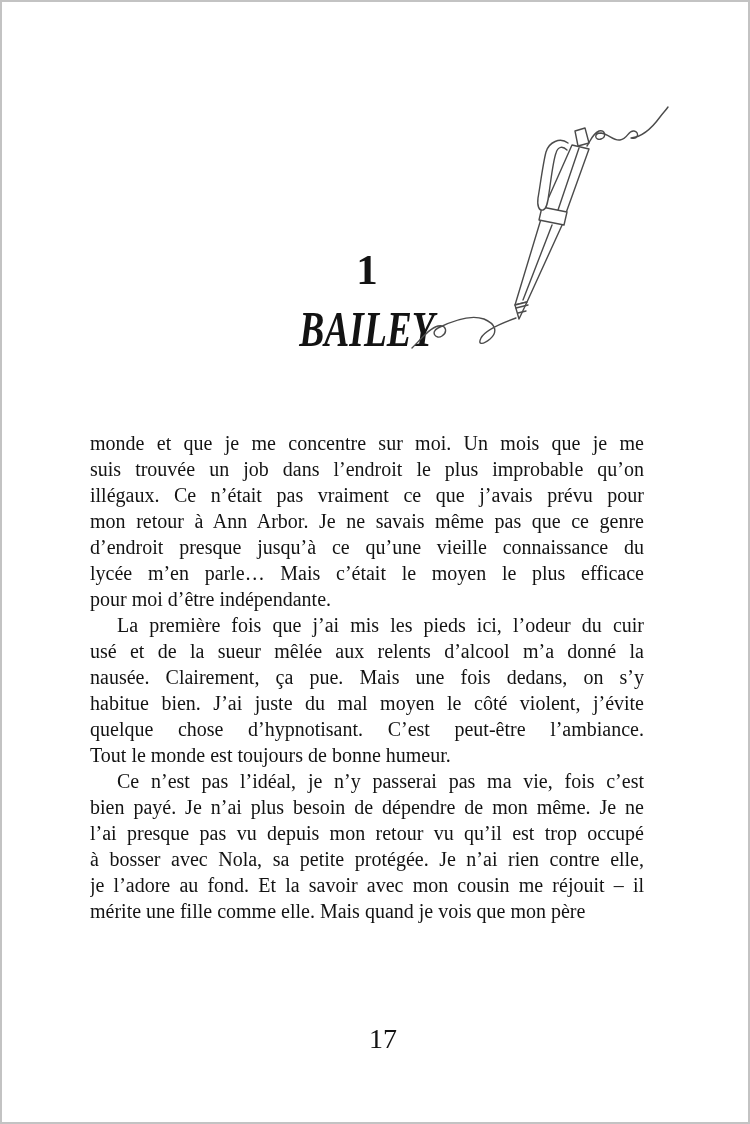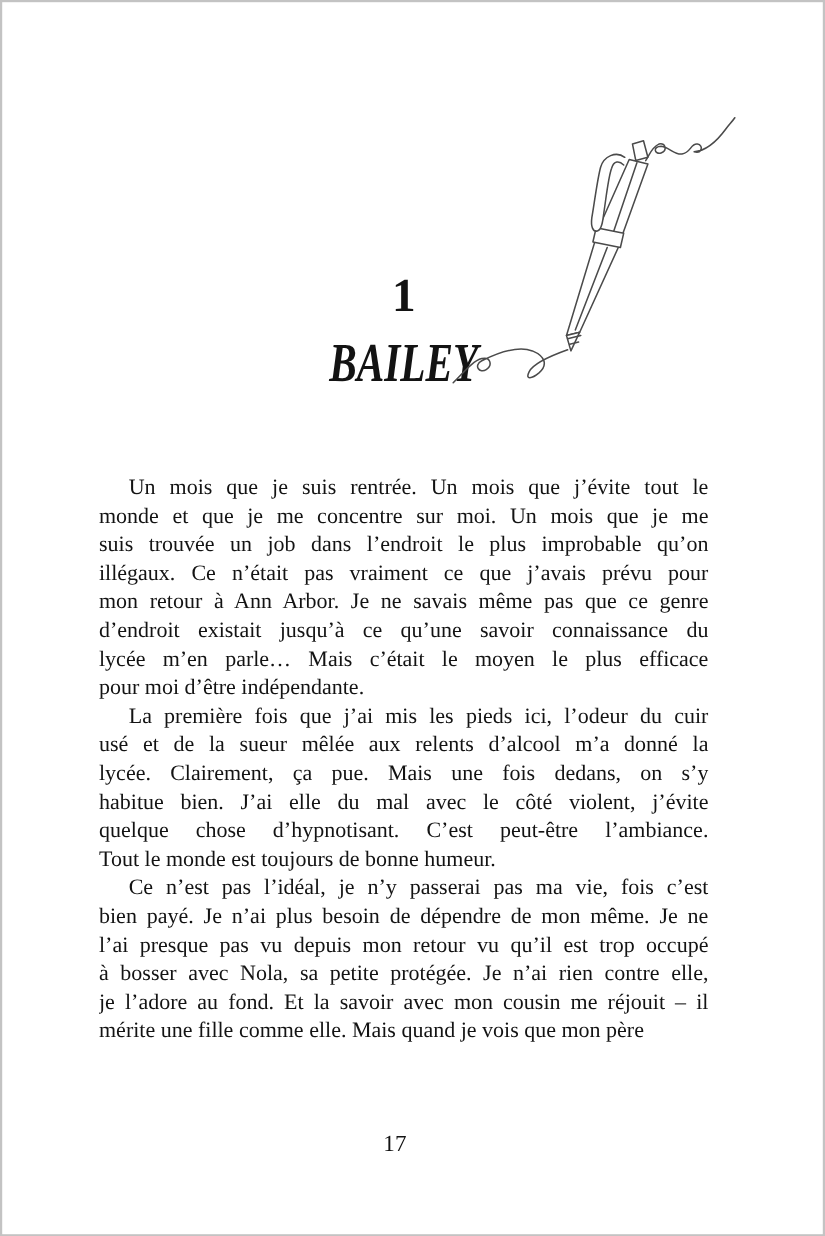"Un mois que je suis" div.line { html: <div>Un mois que je suis rentrée. Un mois que j’évite tout le</div> -> none }
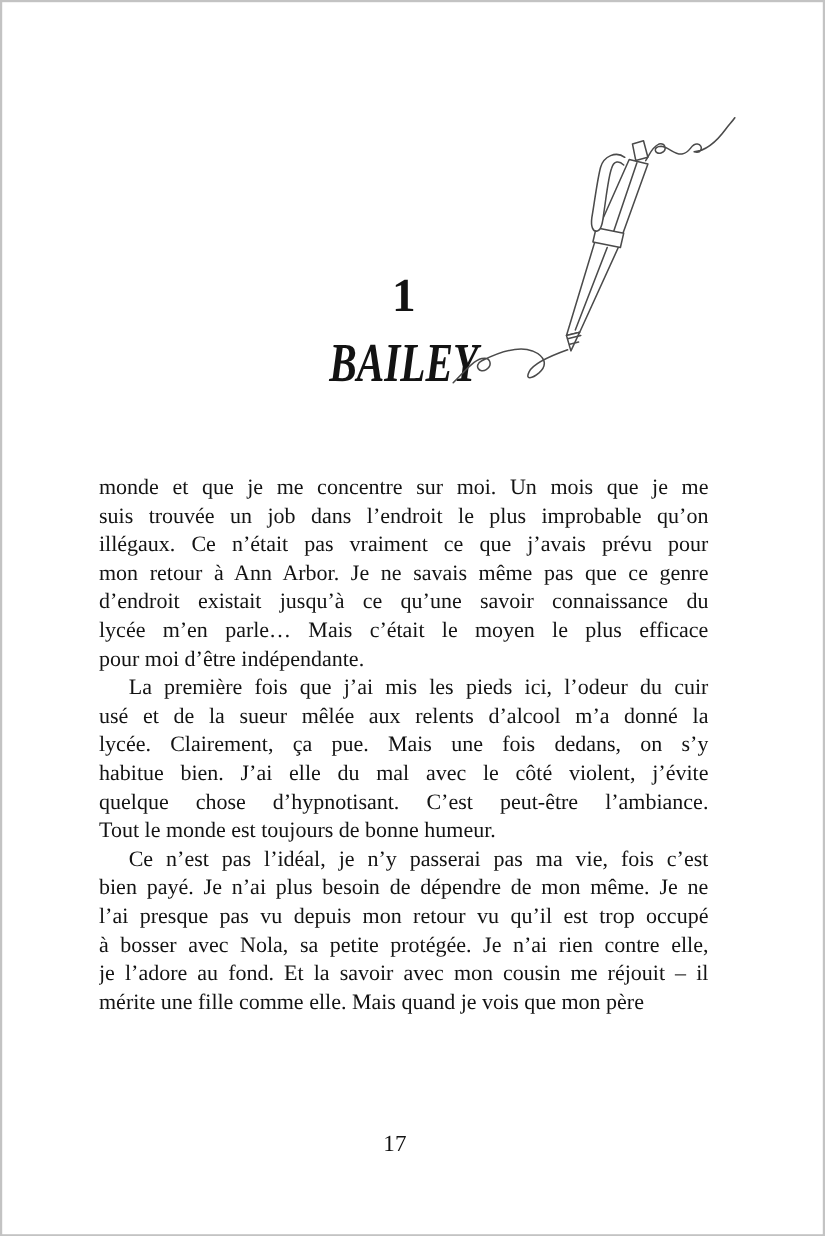"d’endroit existait jusqu’à ce qu’une" div.line { text: existait jusqu’à ce qu’une savoir -> presque jusqu’à ce qu’une vieille }
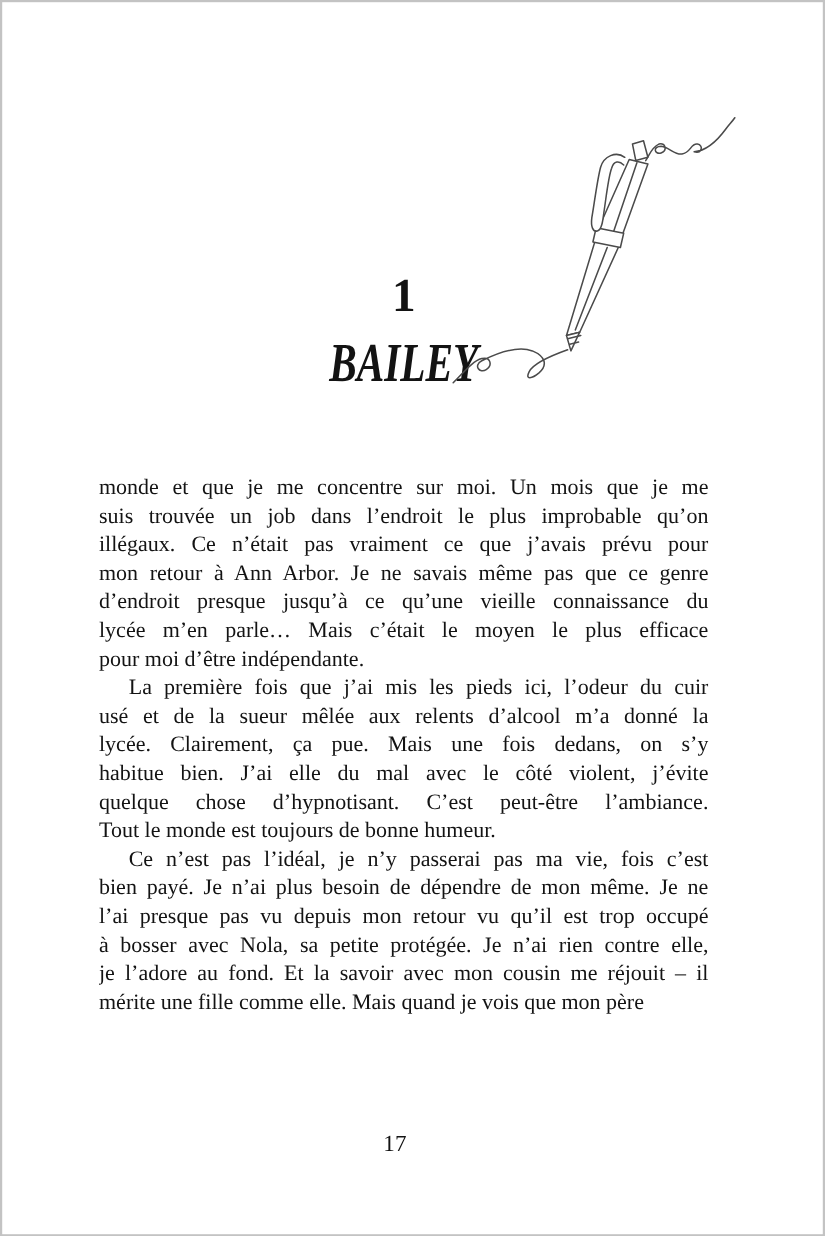"lycée. Clairement, ça pue. Mais" div.line { text: lycée -> nausée }
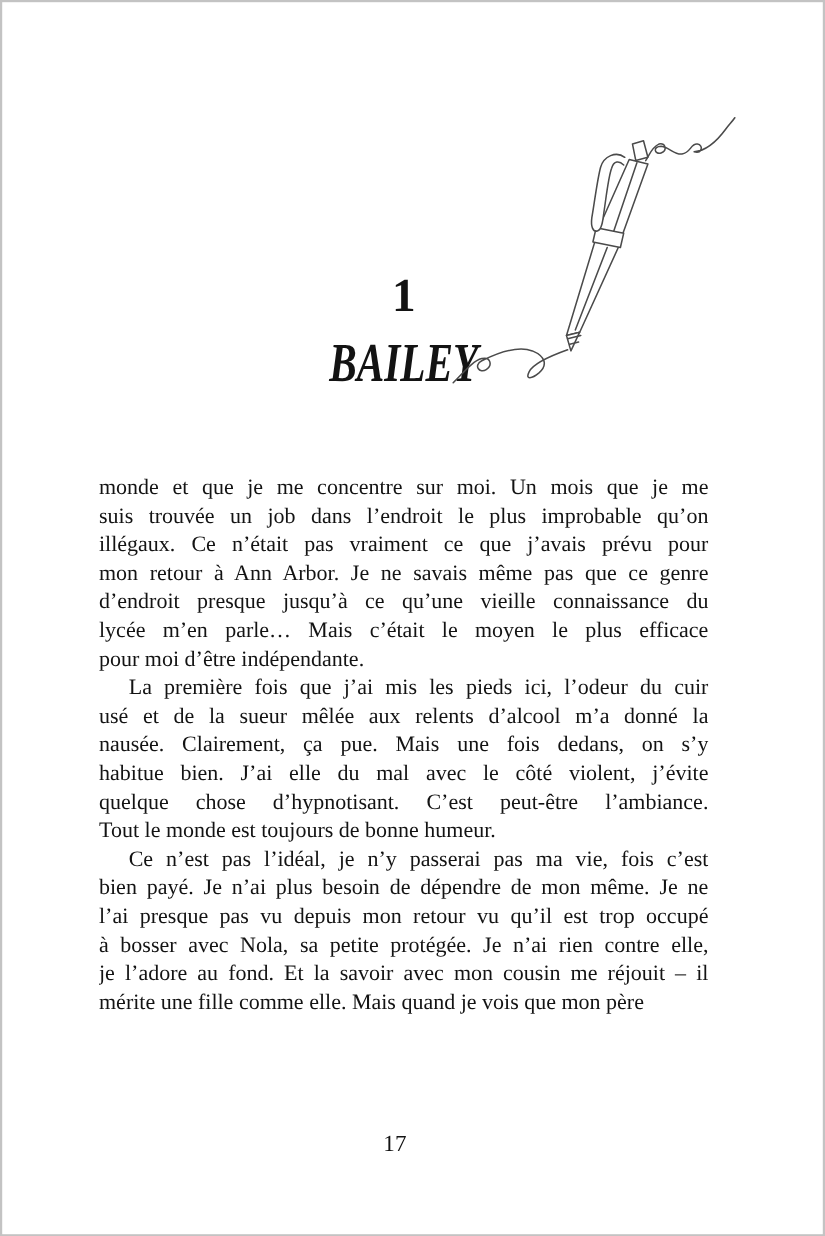"habitue bien. J’ai elle du" div.line { text: elle du mal avec -> juste du mal moyen }
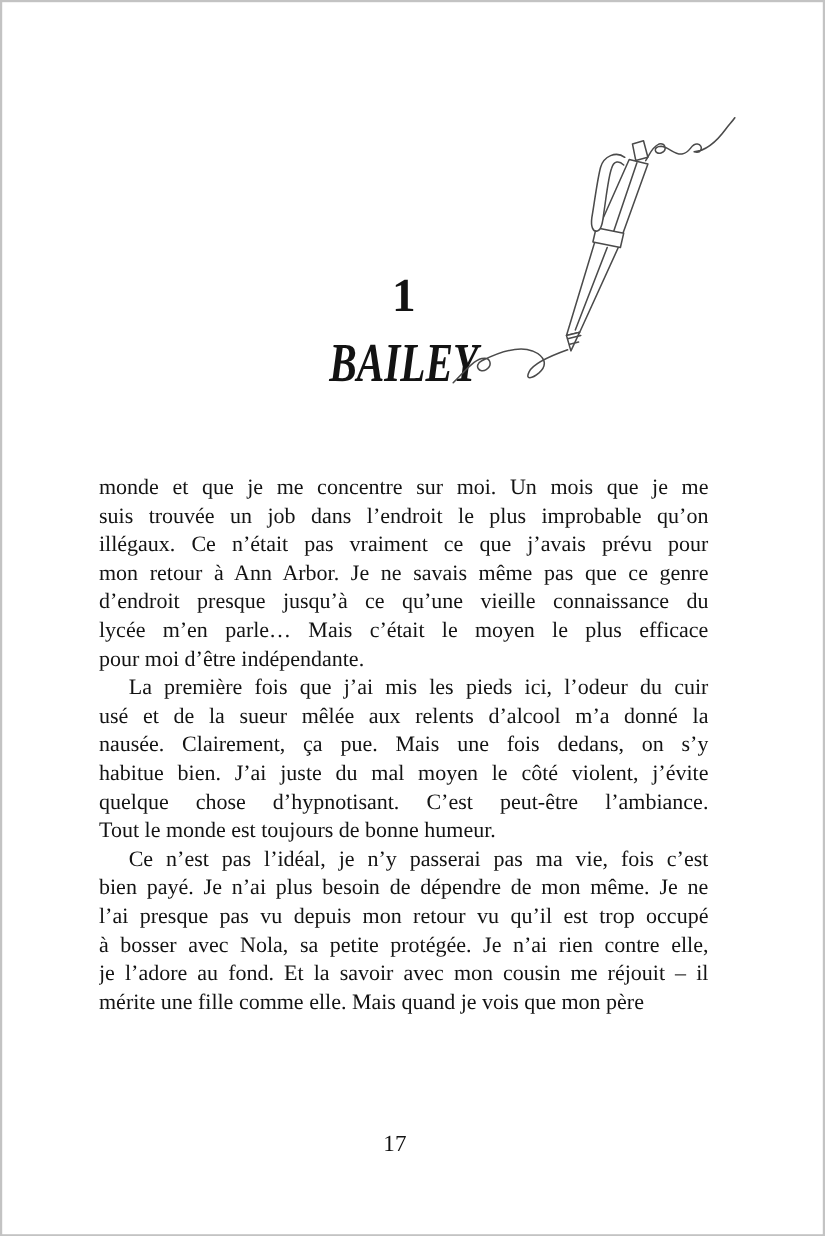"17" .page-number { font-size: 21px -> 28px; left: 80px -> 104px }
